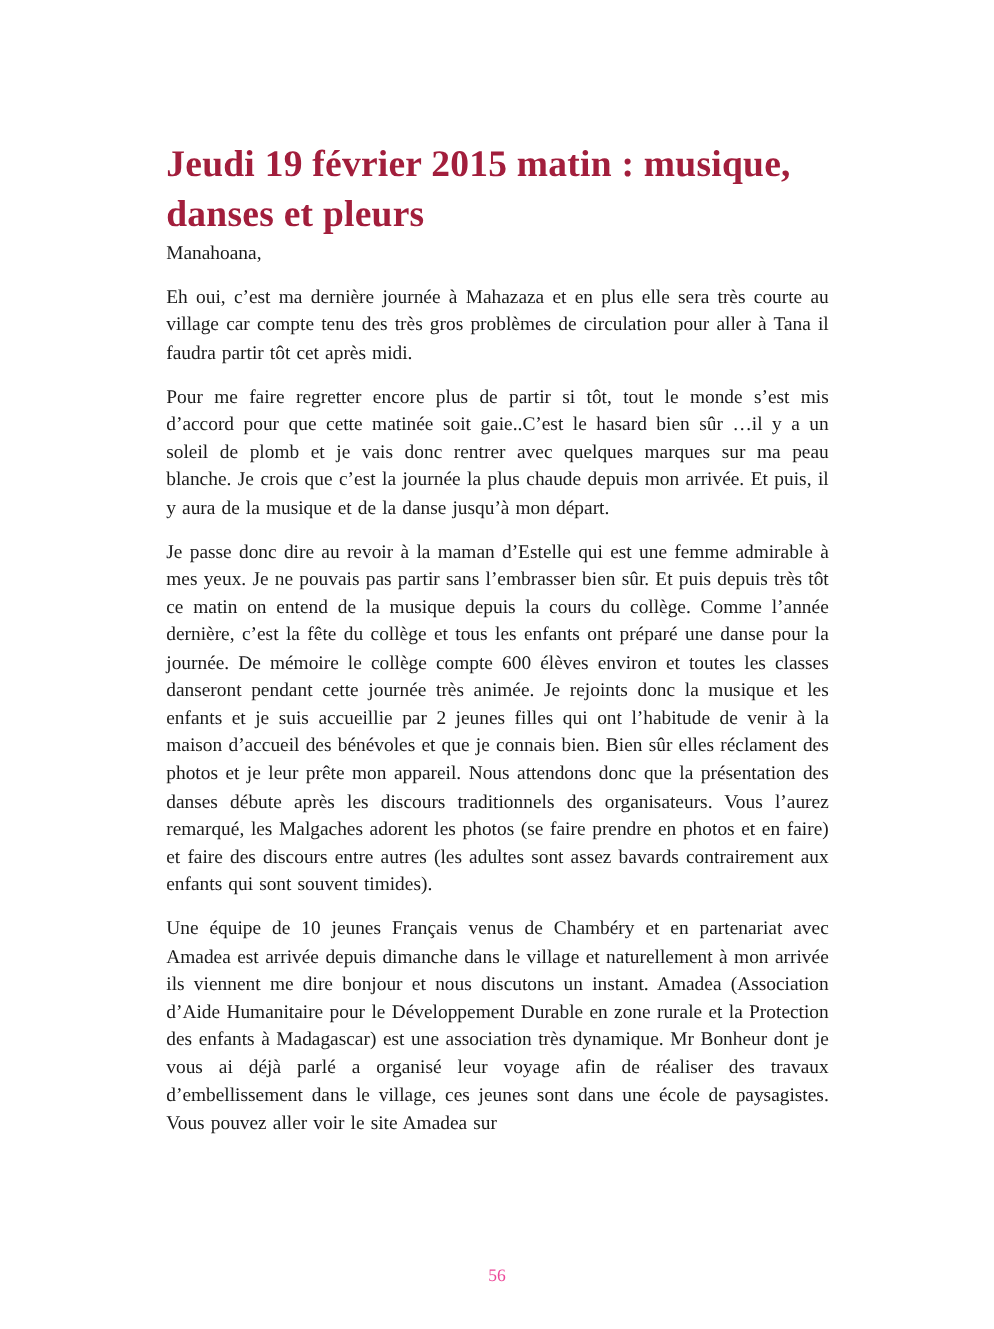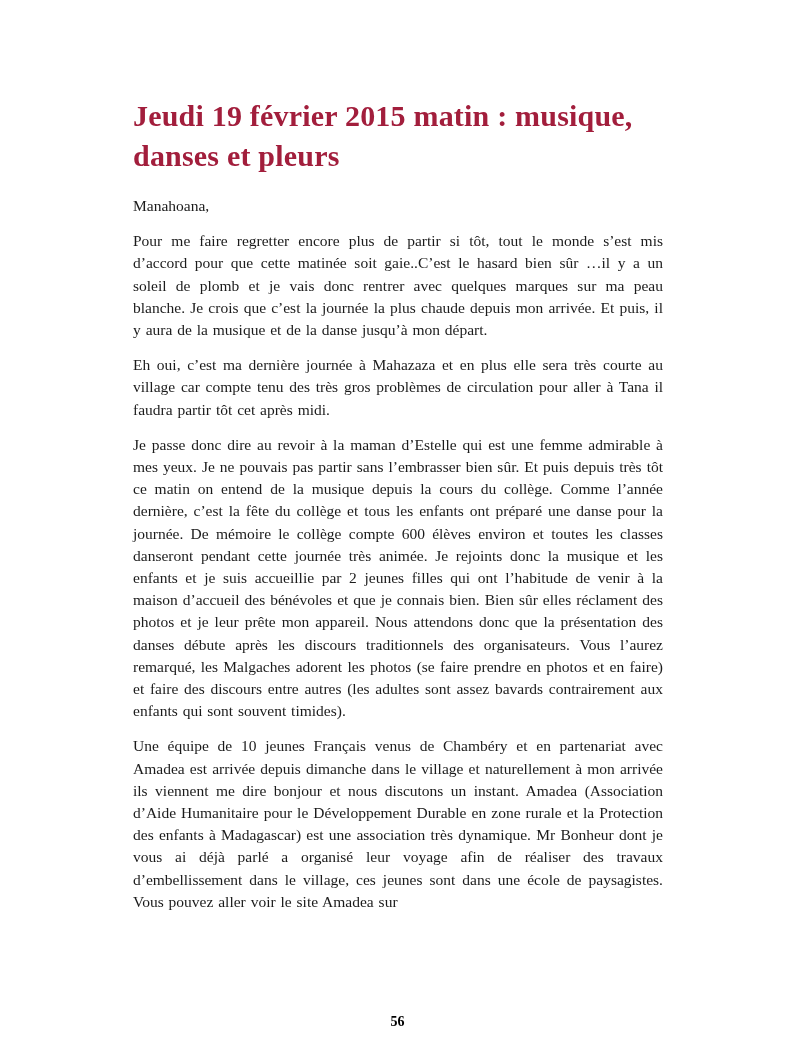"Jeudi 19 février 2015 matin" .sheet { top: 0 -> 16px }
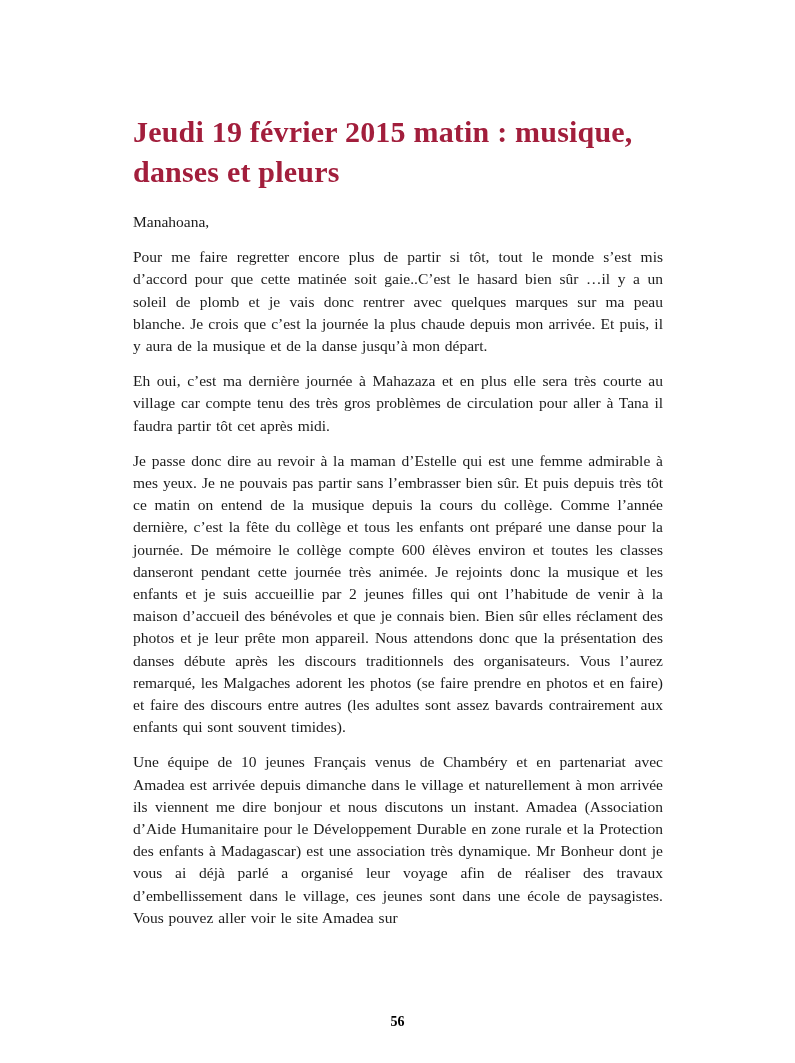"Manahoana," .post-body { margin-top: 19px -> none }
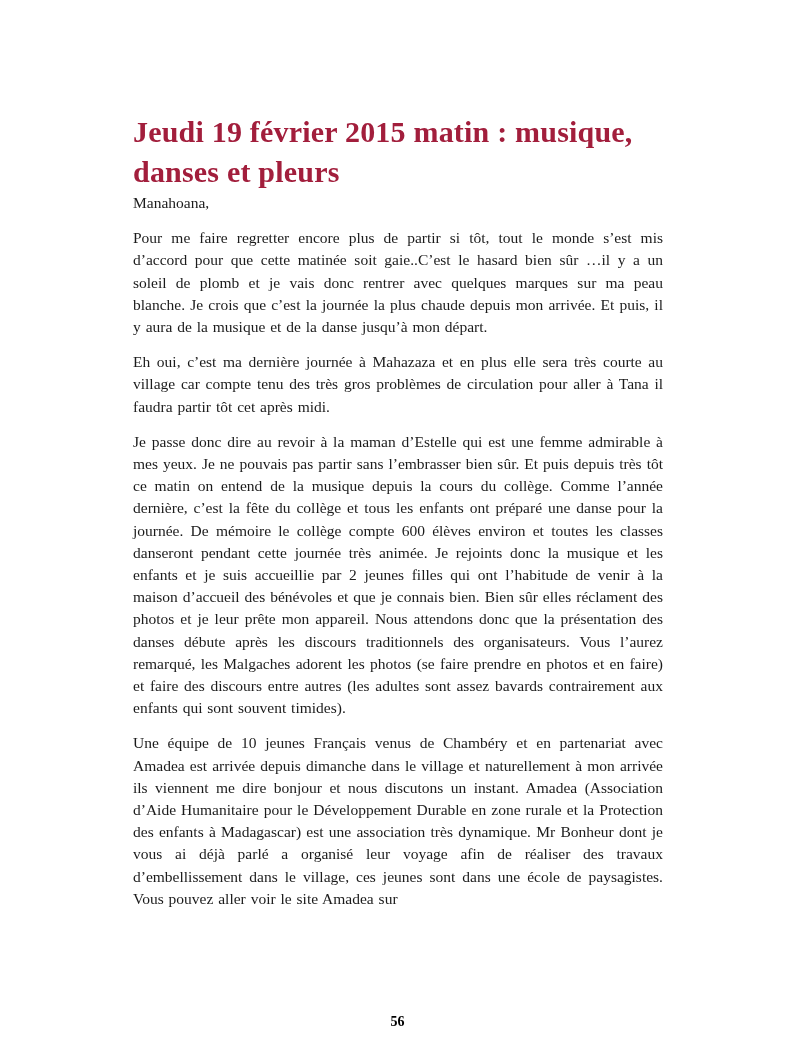"Pour me faire regretter encore" p { order: before "Eh oui, c’est ma dernière" -> after "Eh oui, c’est ma dernière" }
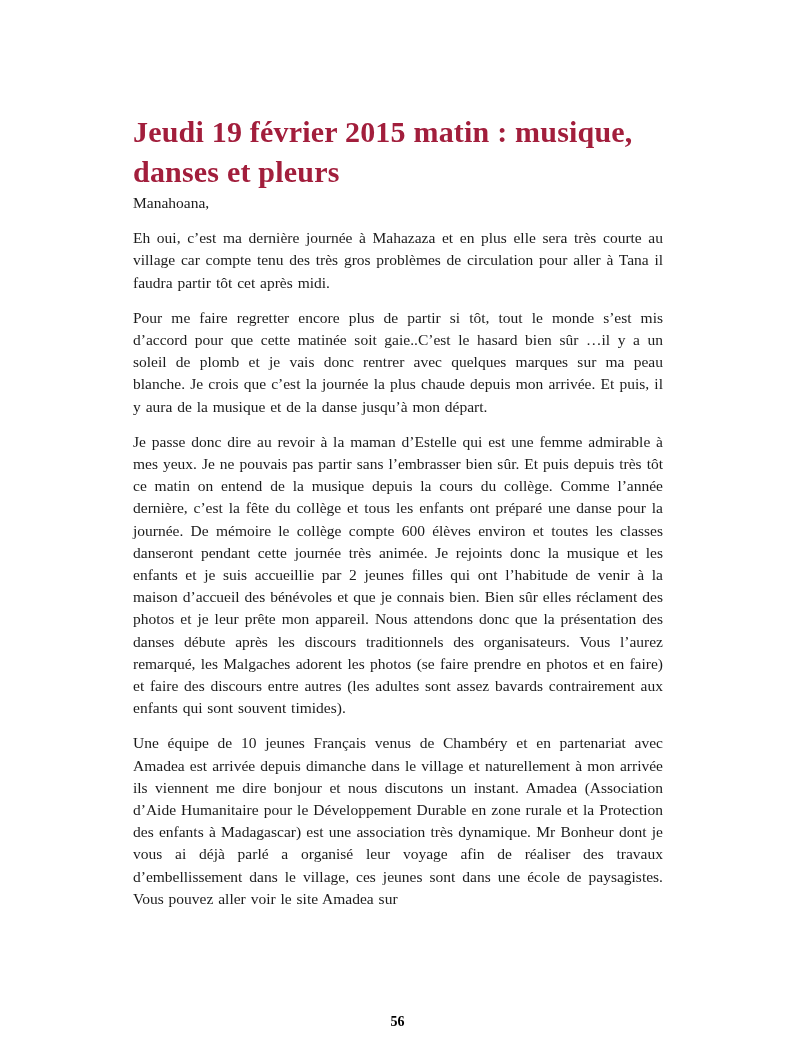"56" div.page-footer { color: #000000 -> #ec4899; font-weight: bold -> none }
